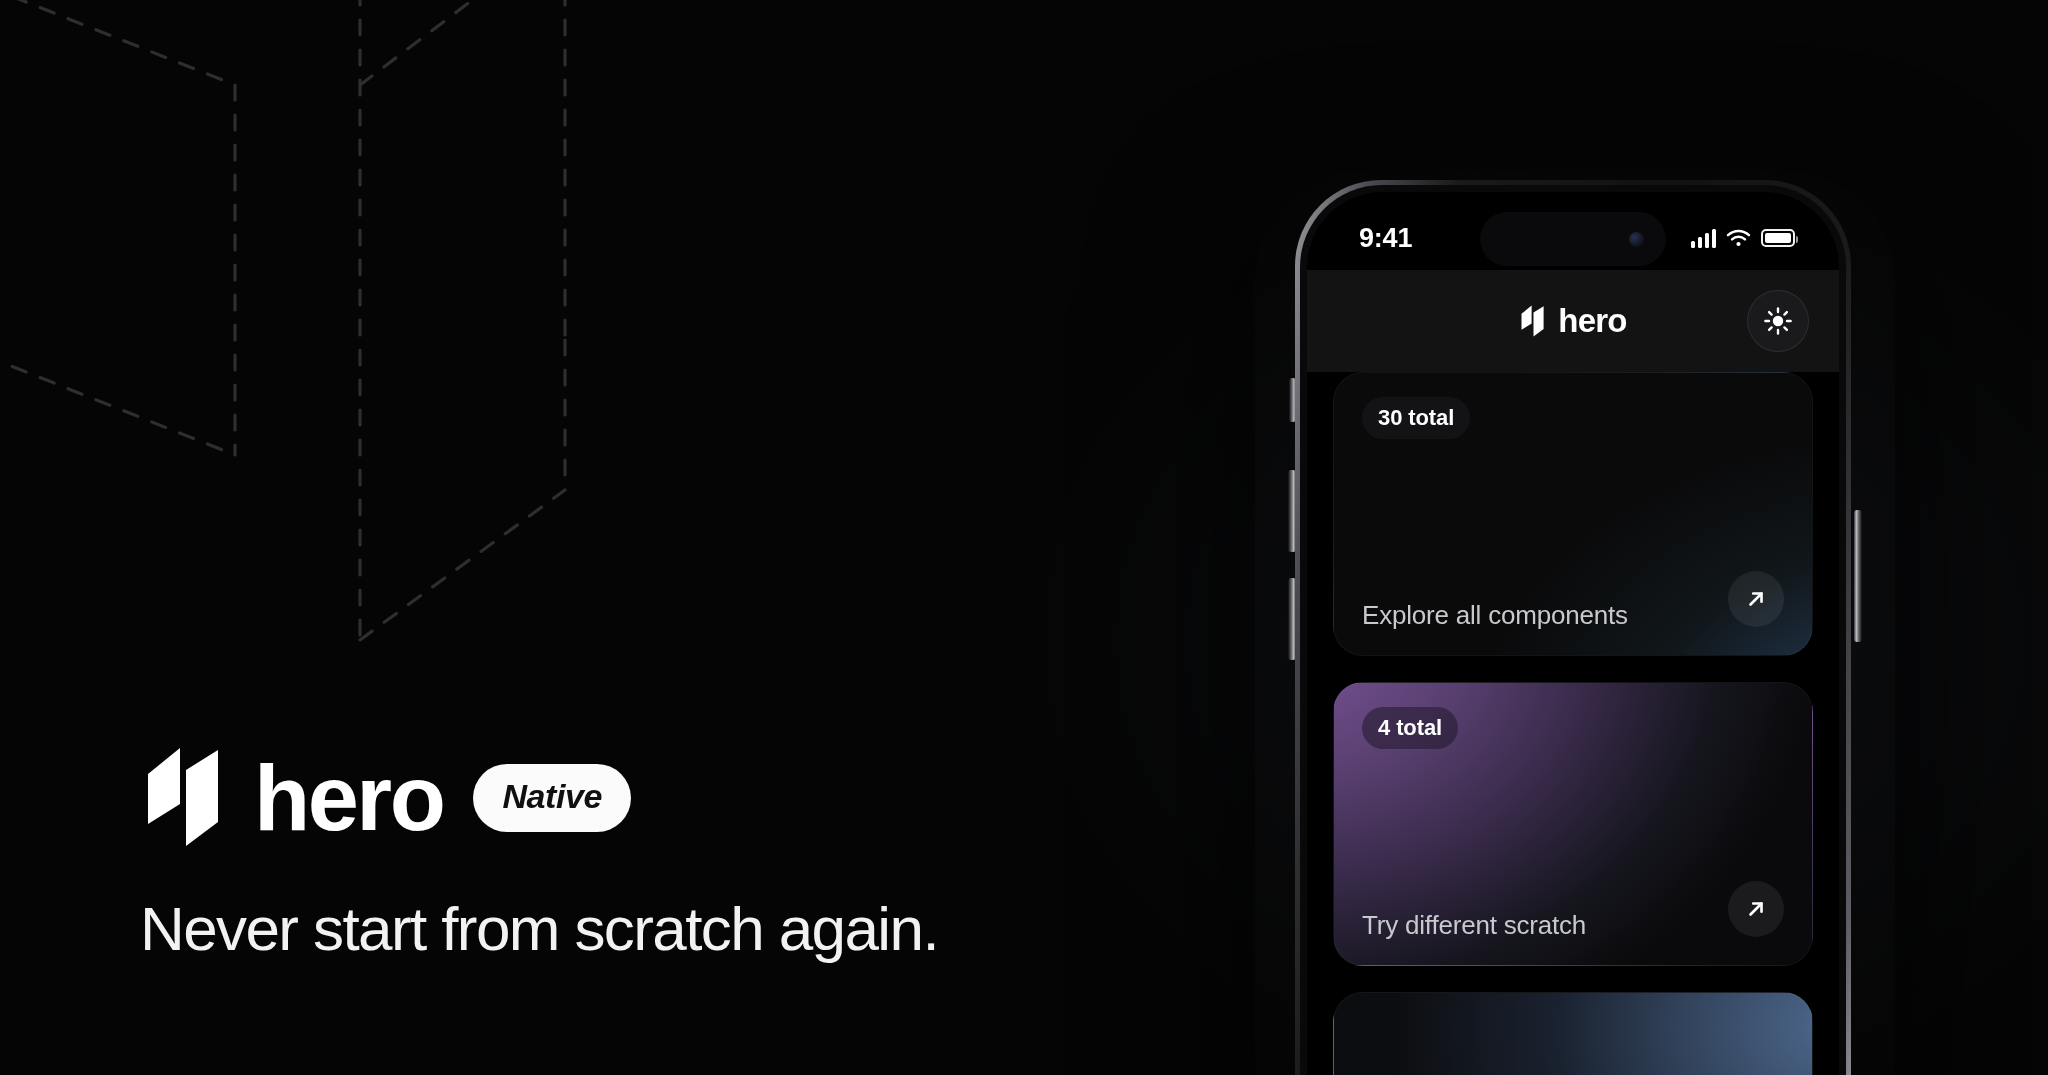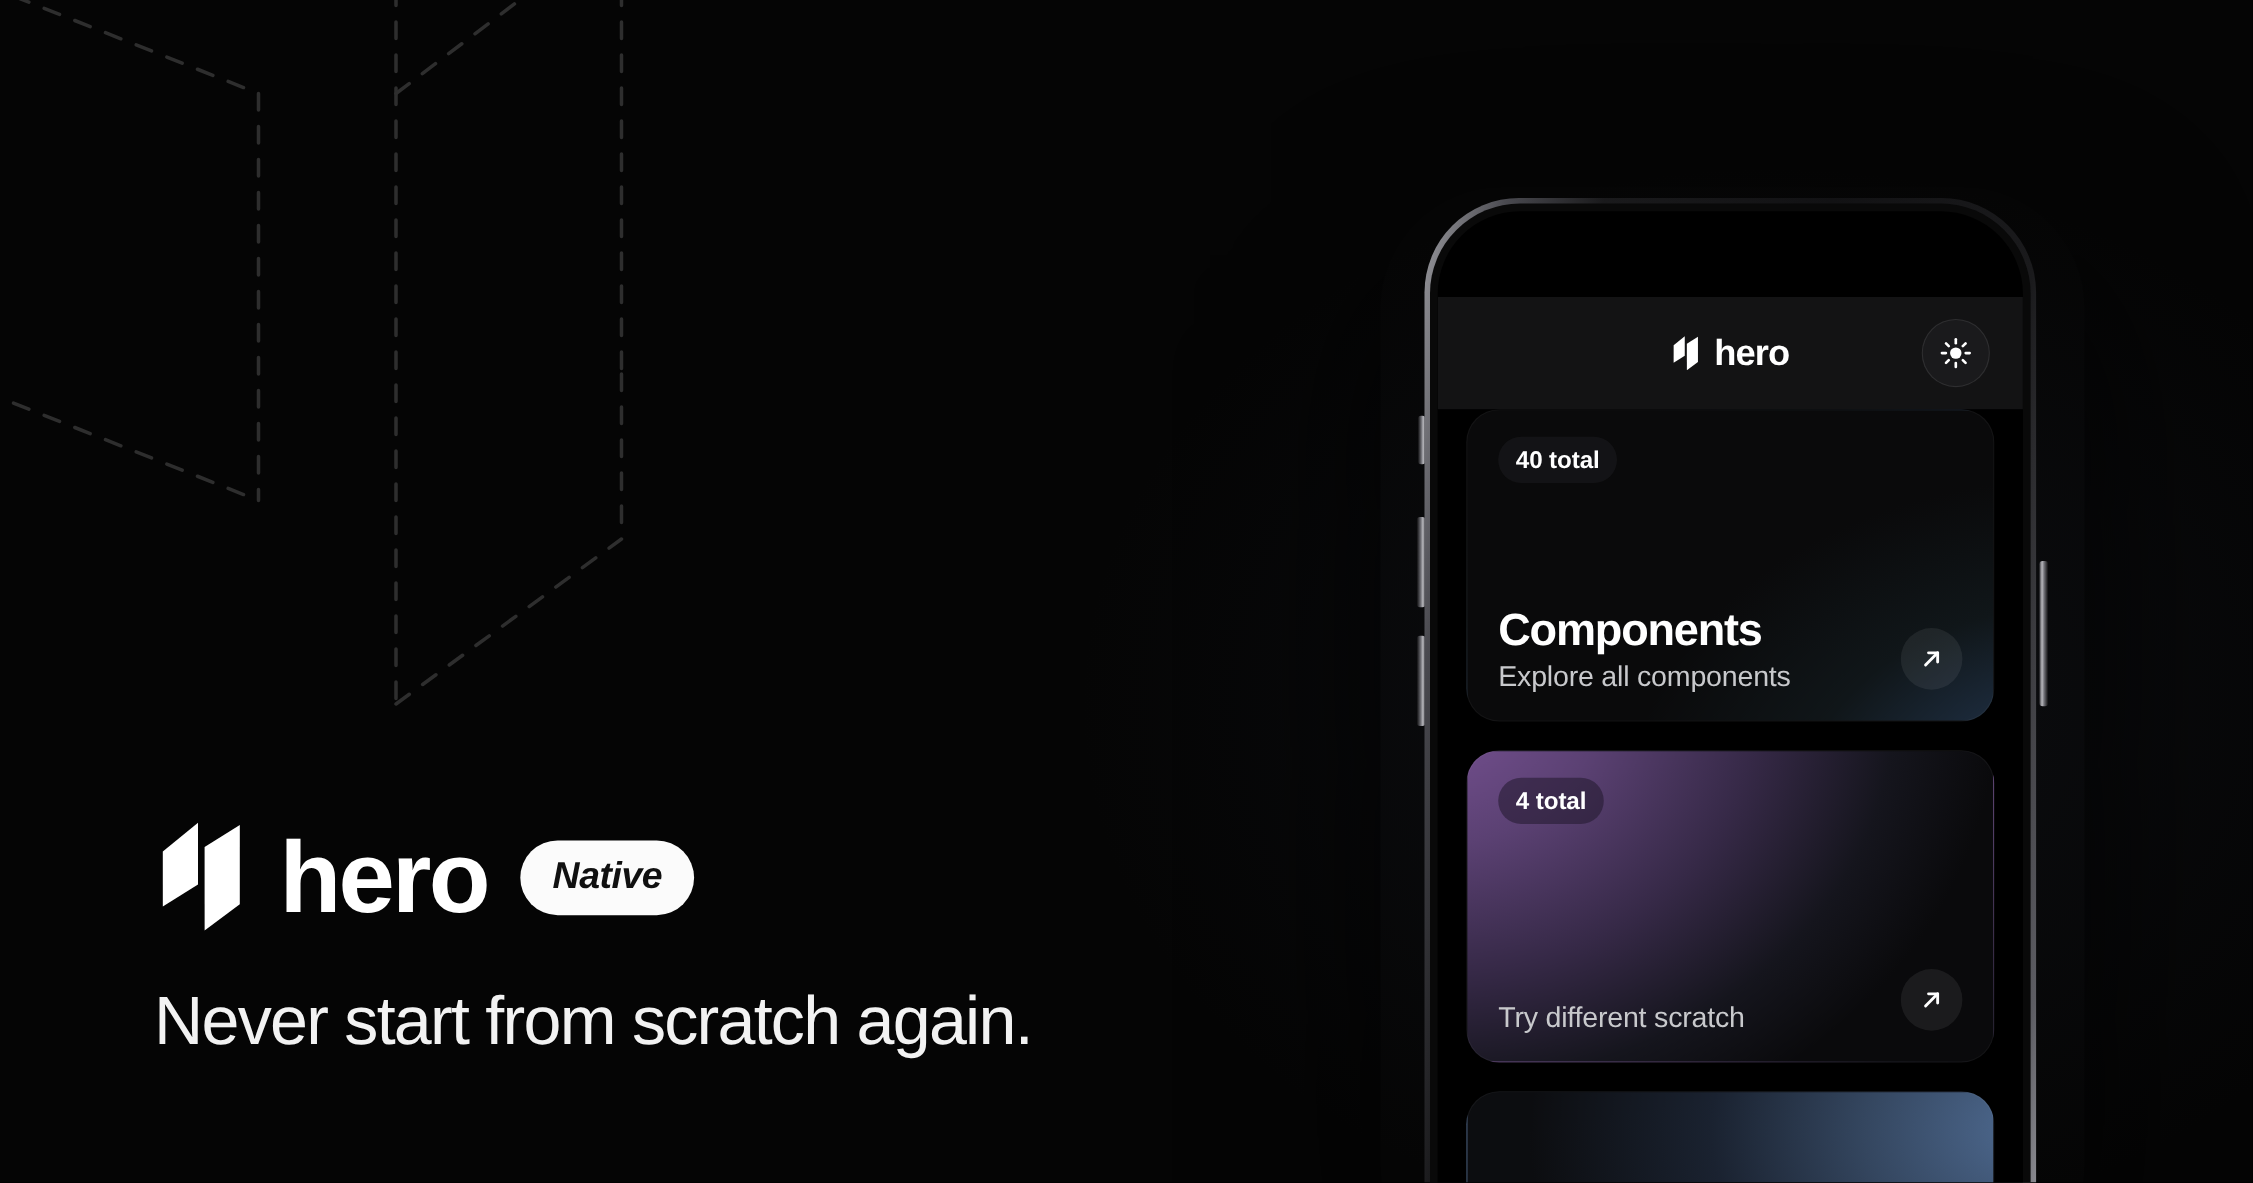"9:41" div.status-bar { html: none -> <div> <span>9:41</span> <div> <span></span> </div> <div> <span> <i></i> <i></i> <i></i> <i></i> </span> <span> <svg> <path></path> <path></path> <circle></circle> </svg> </span> <span> <span></span> </span> </div> </div> }
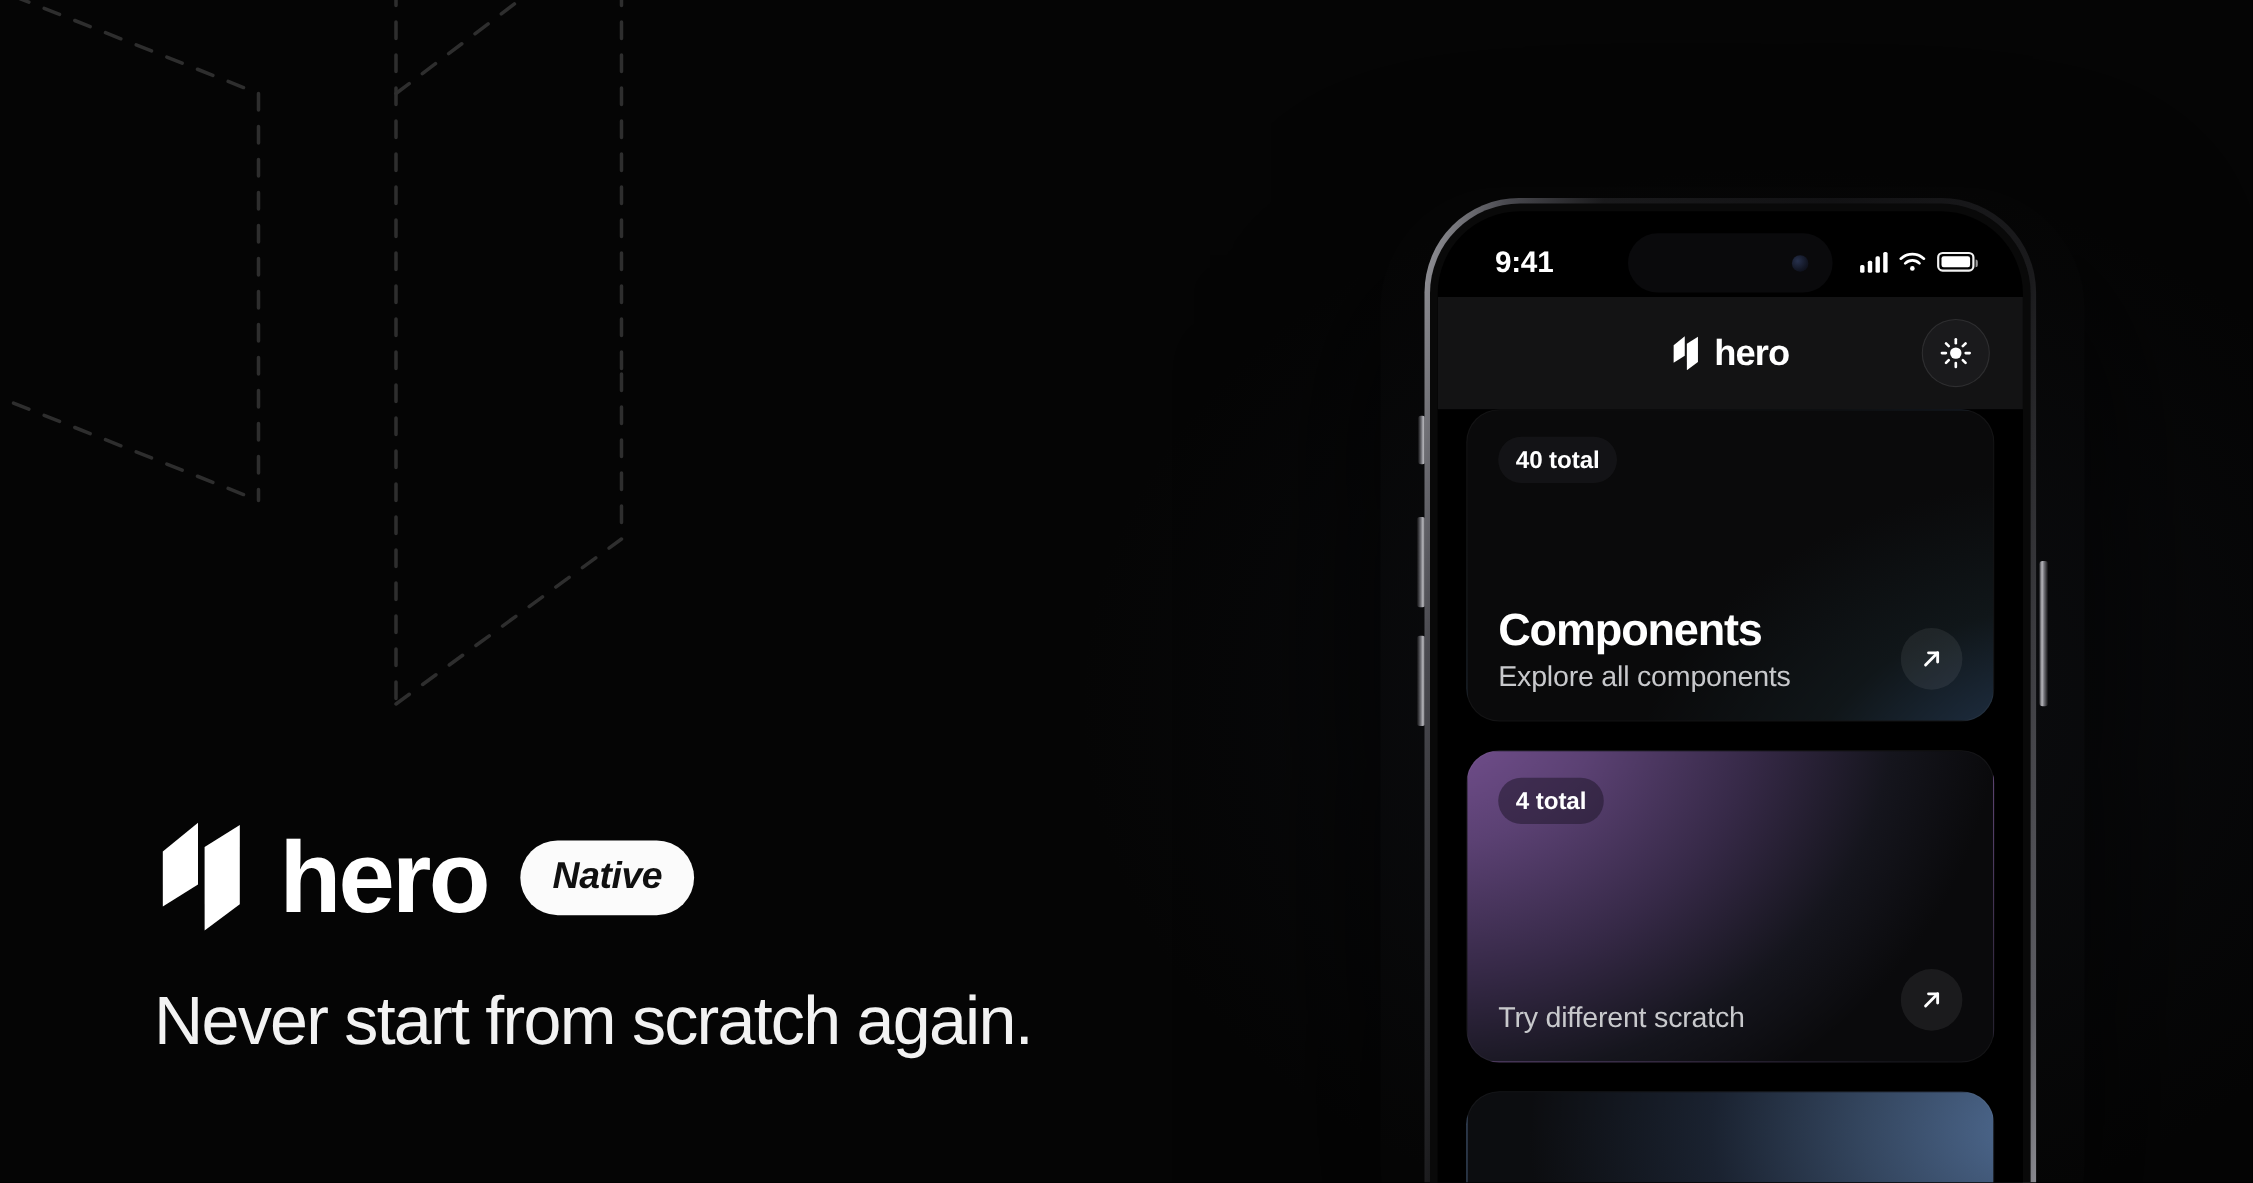"40 total" span.badge-total { text: 40 -> 30 }
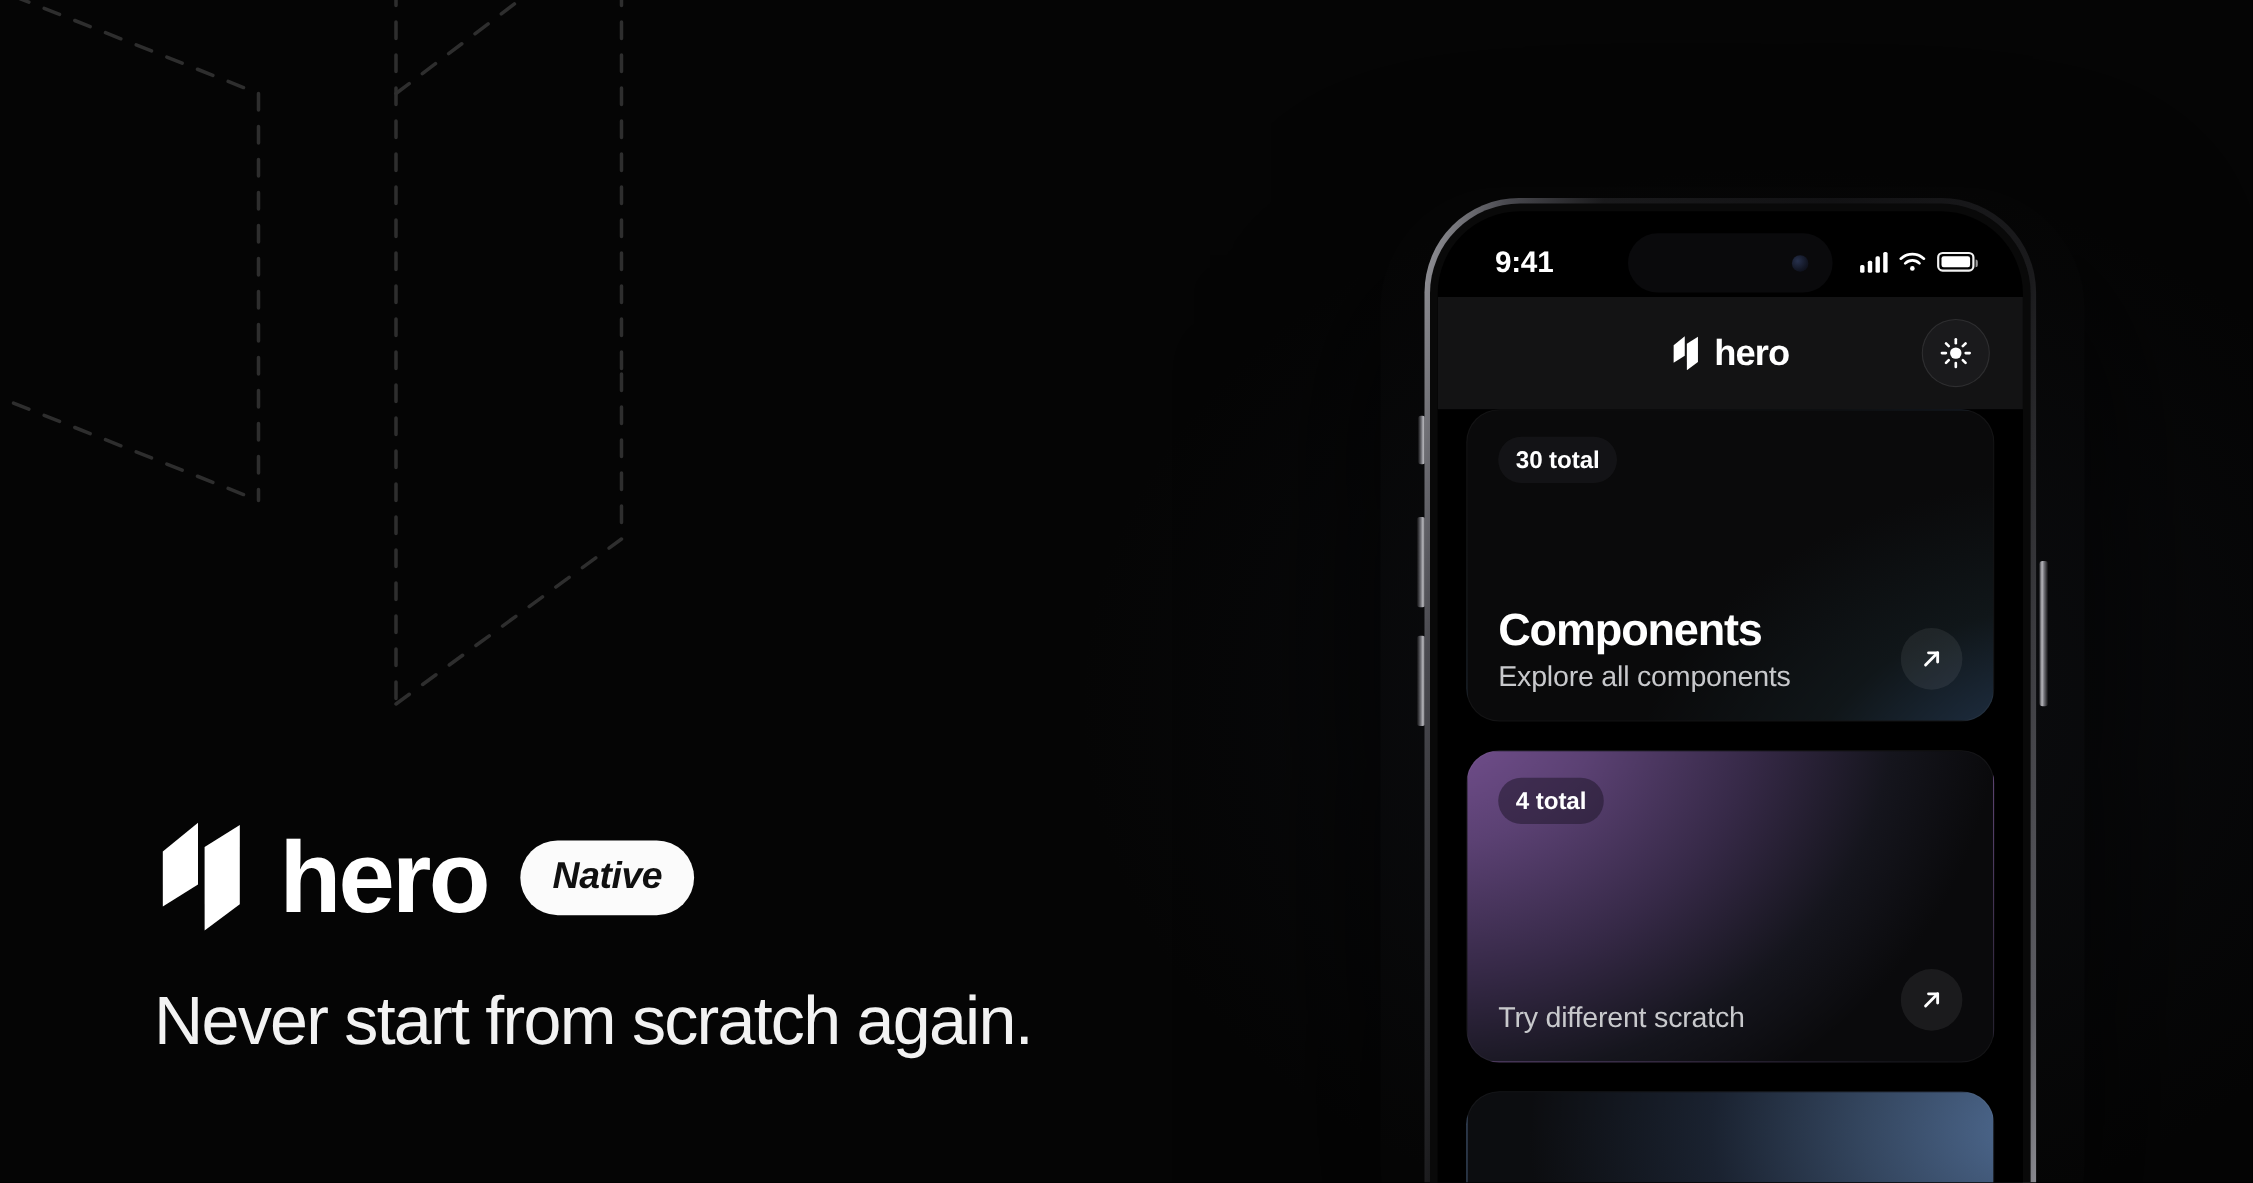"Components" div.card-title { html: <div>Components</div> -> none }
